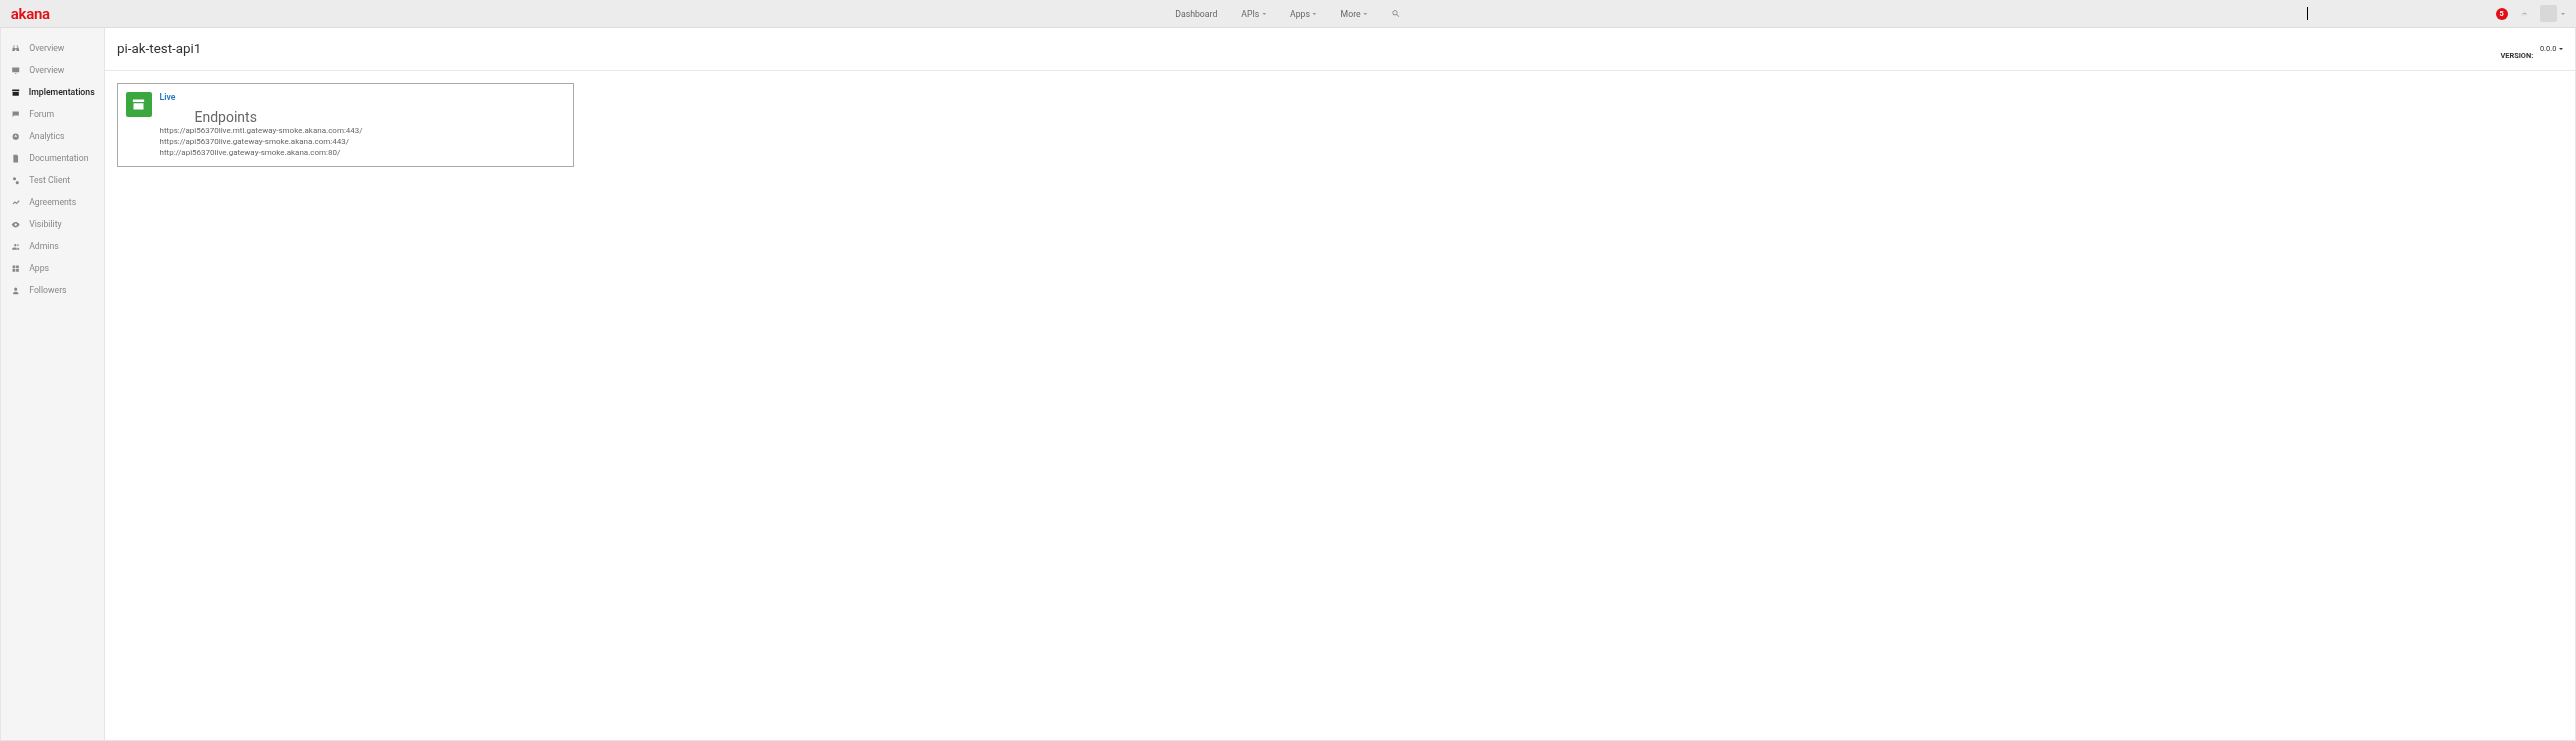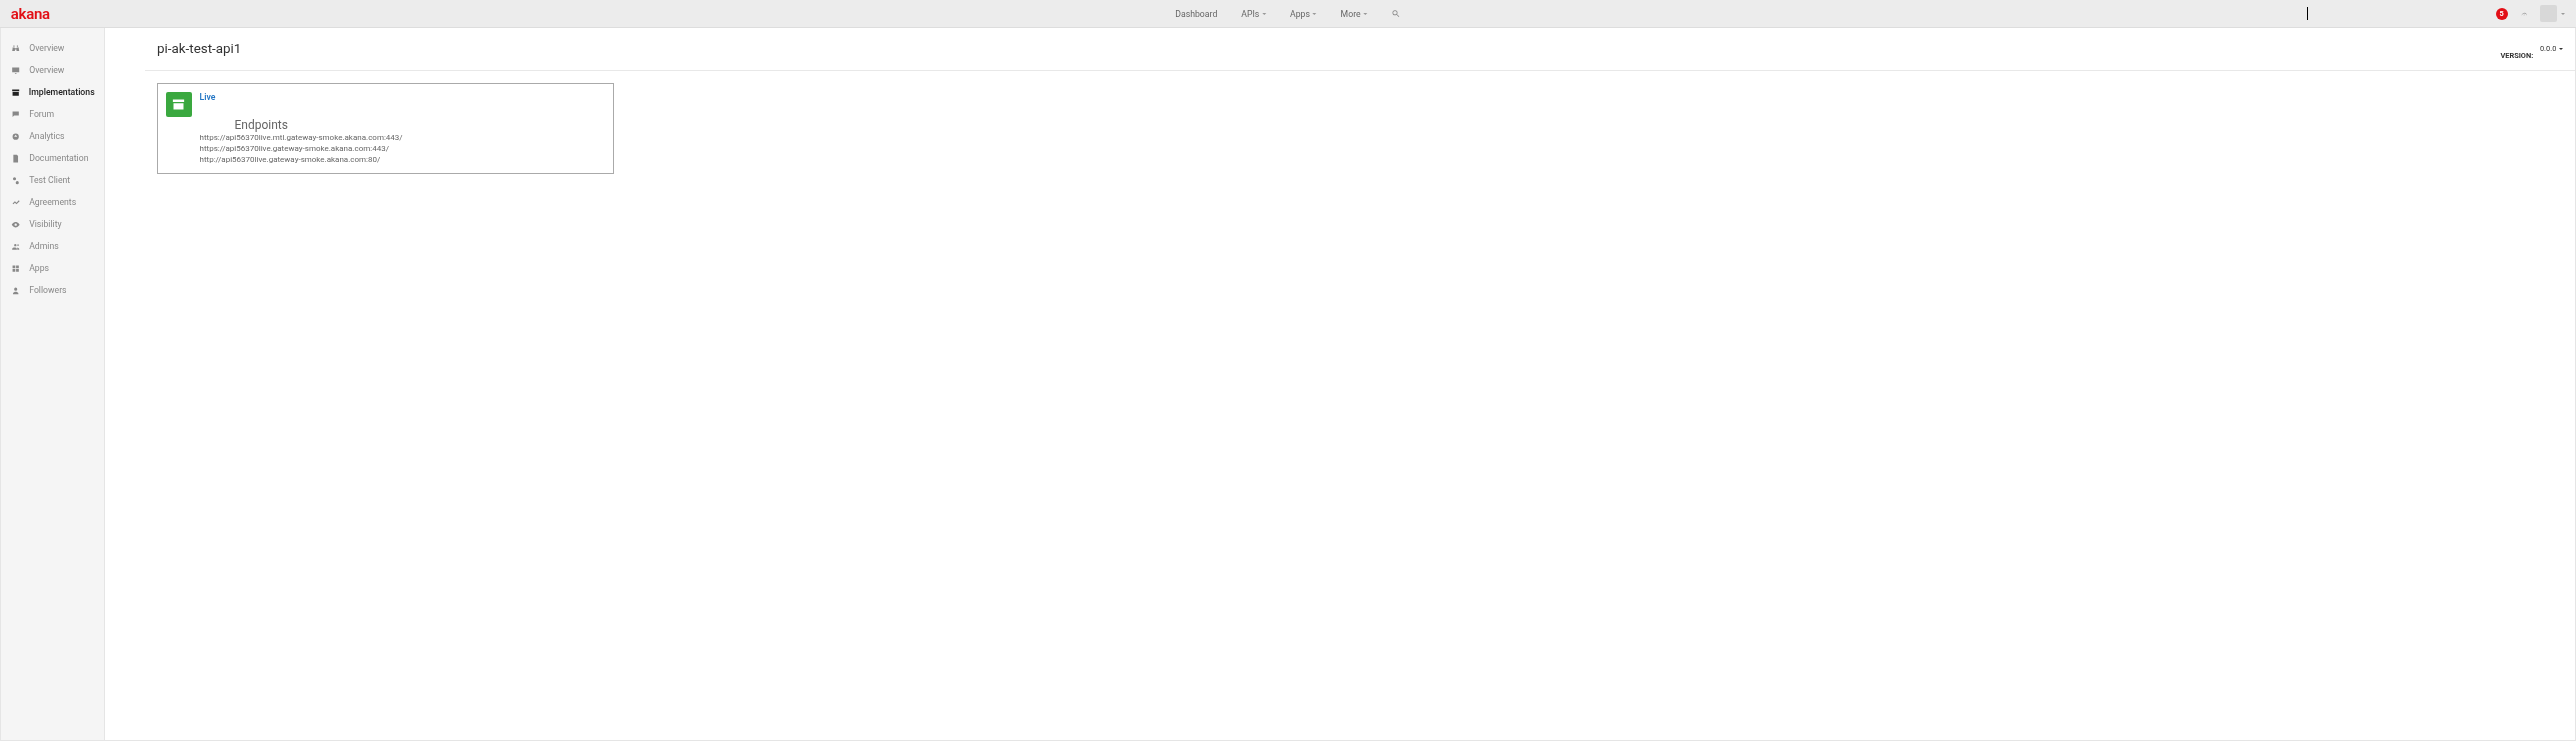"Overview" .main-wrap { gap: 40px -> none }
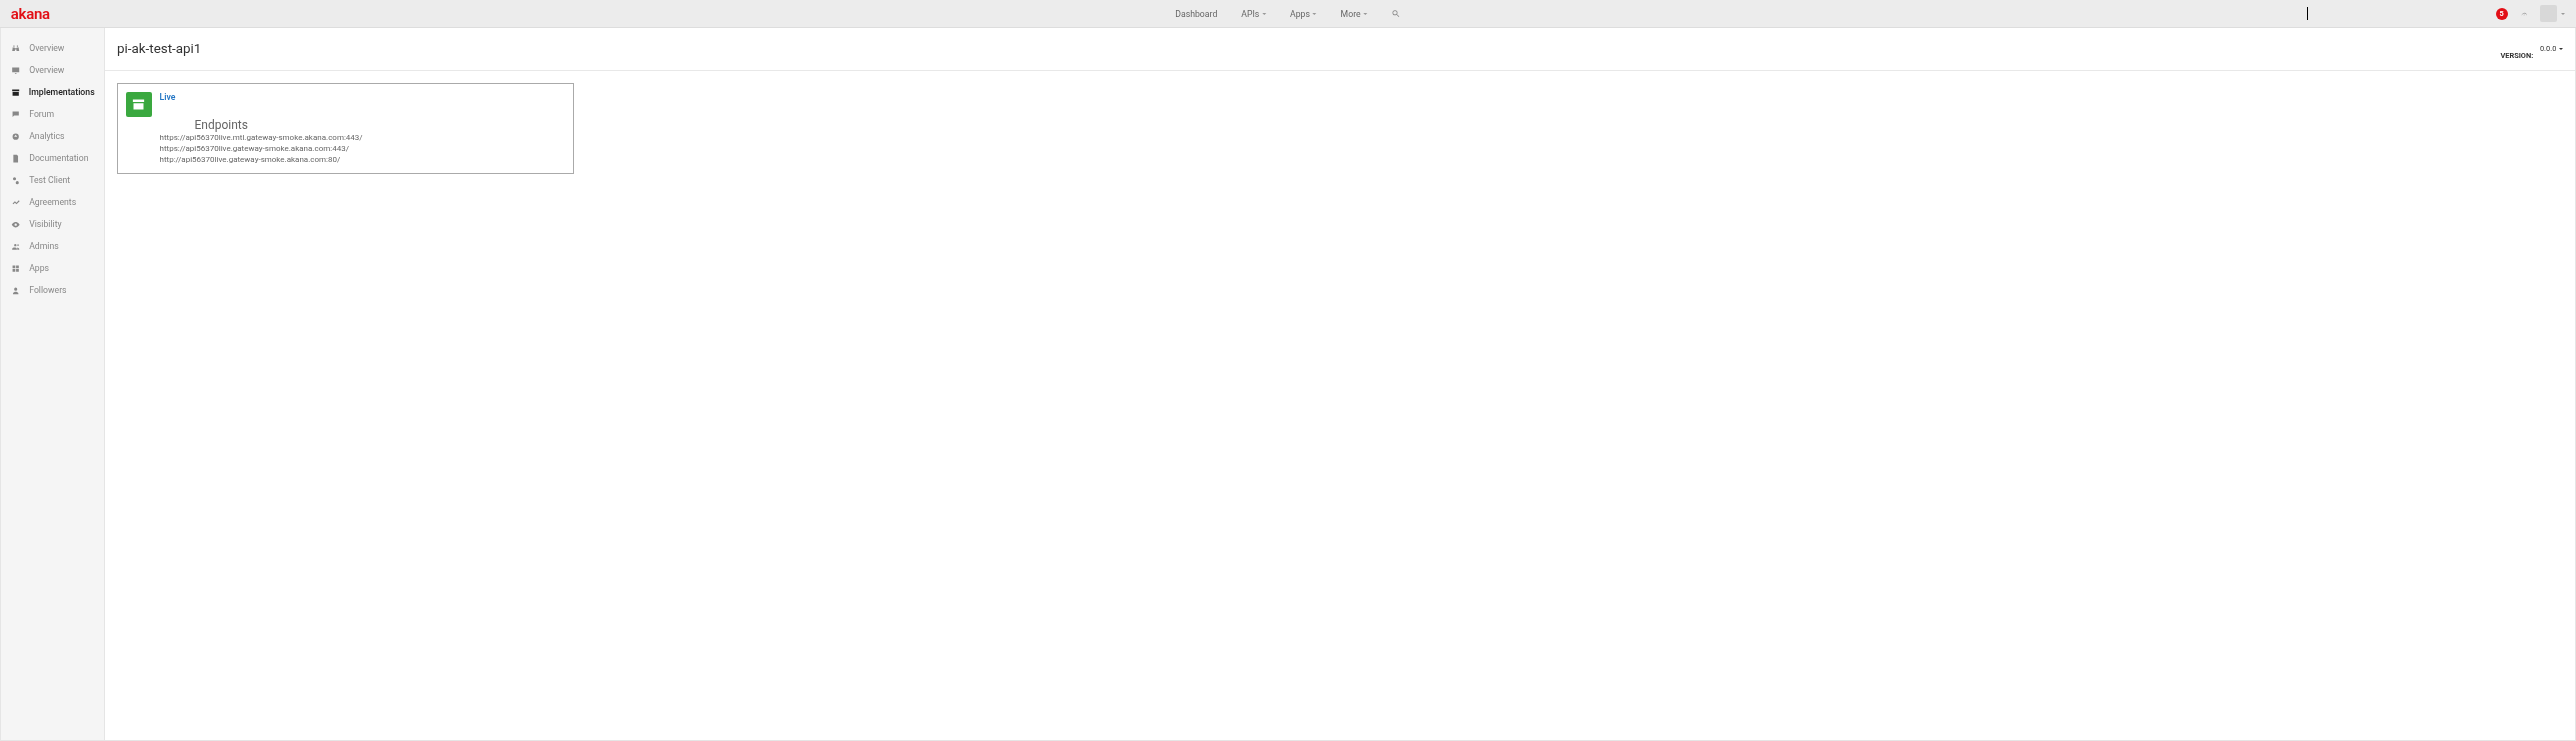"Endpoints" .impl-sub { font-size: 12px -> 14px; margin-top: 16px -> 7px }
